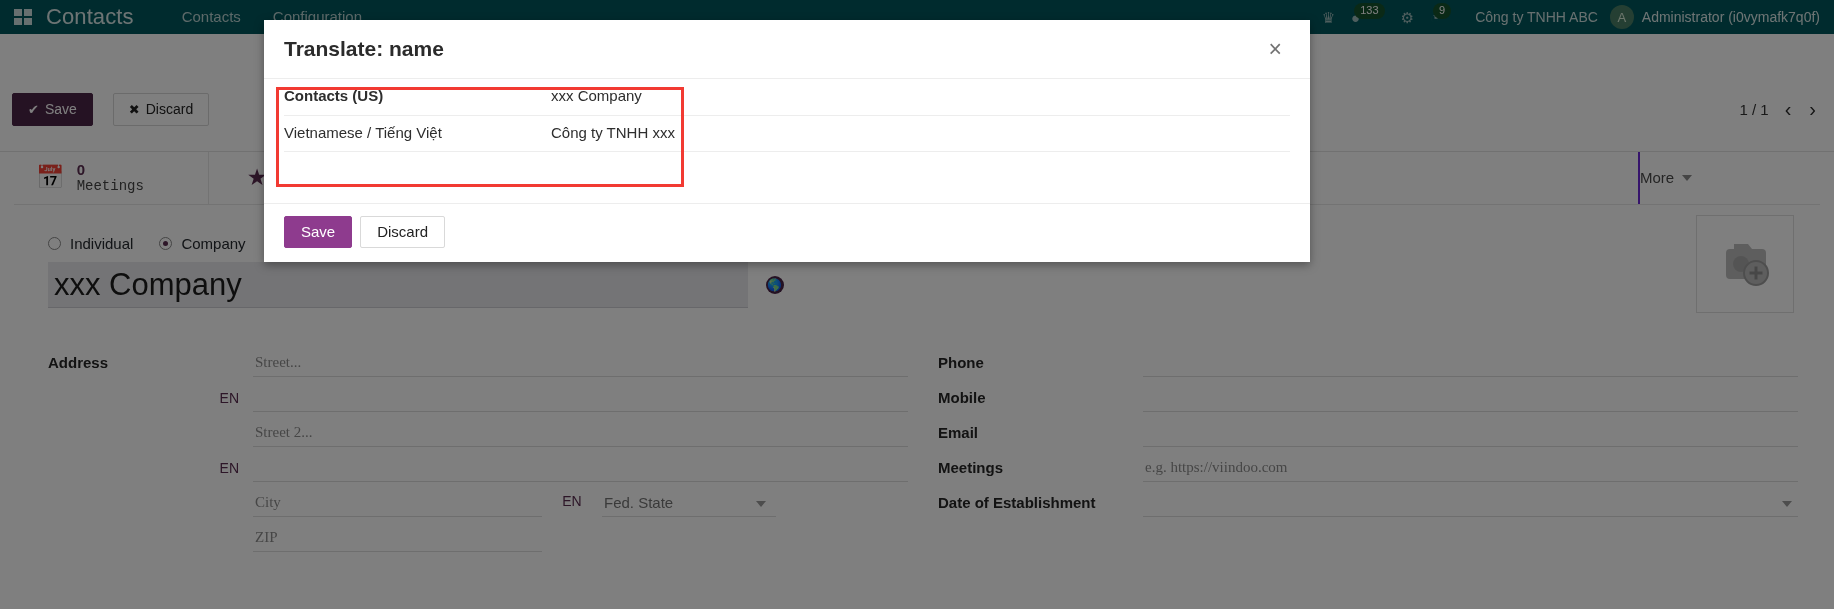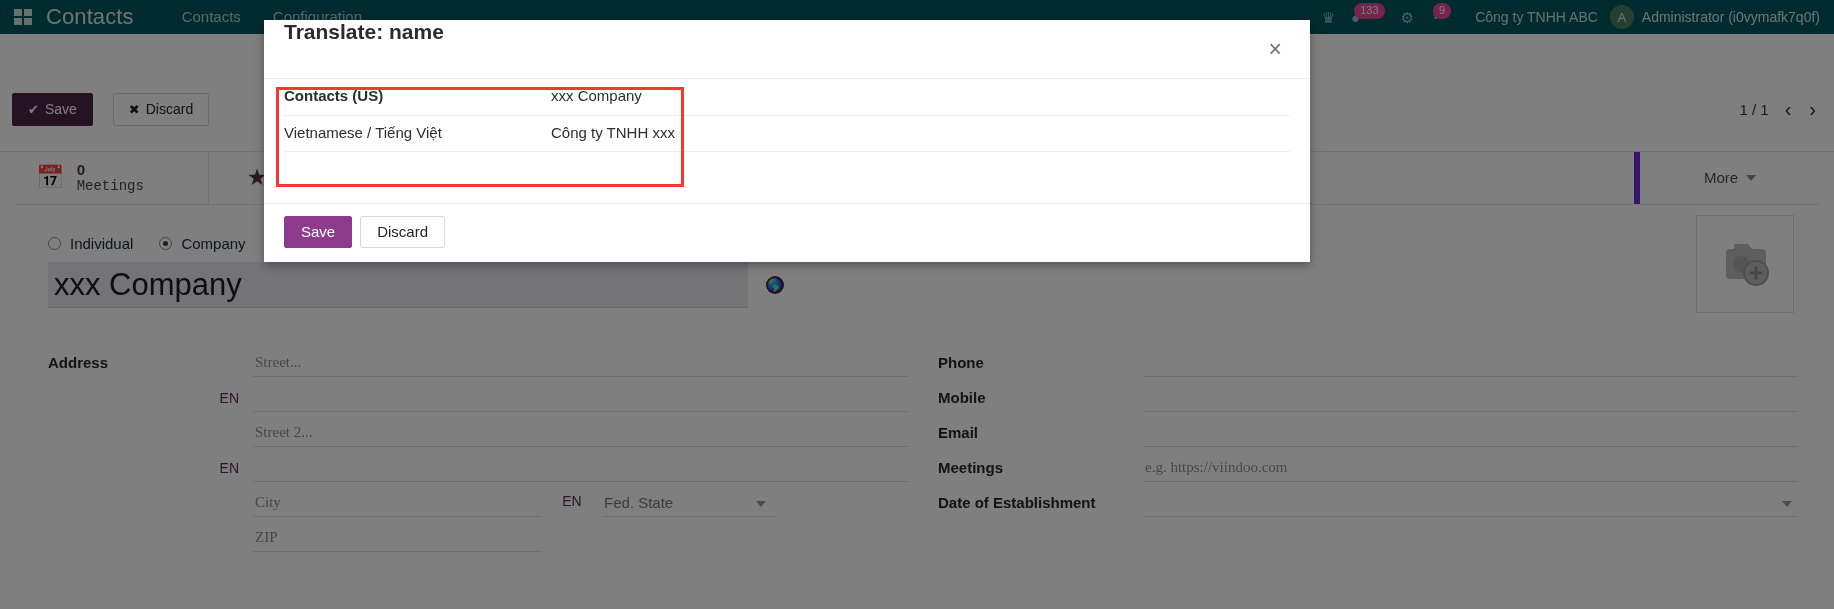"133" .badge-pill { background: #ec4899 -> #14532d }
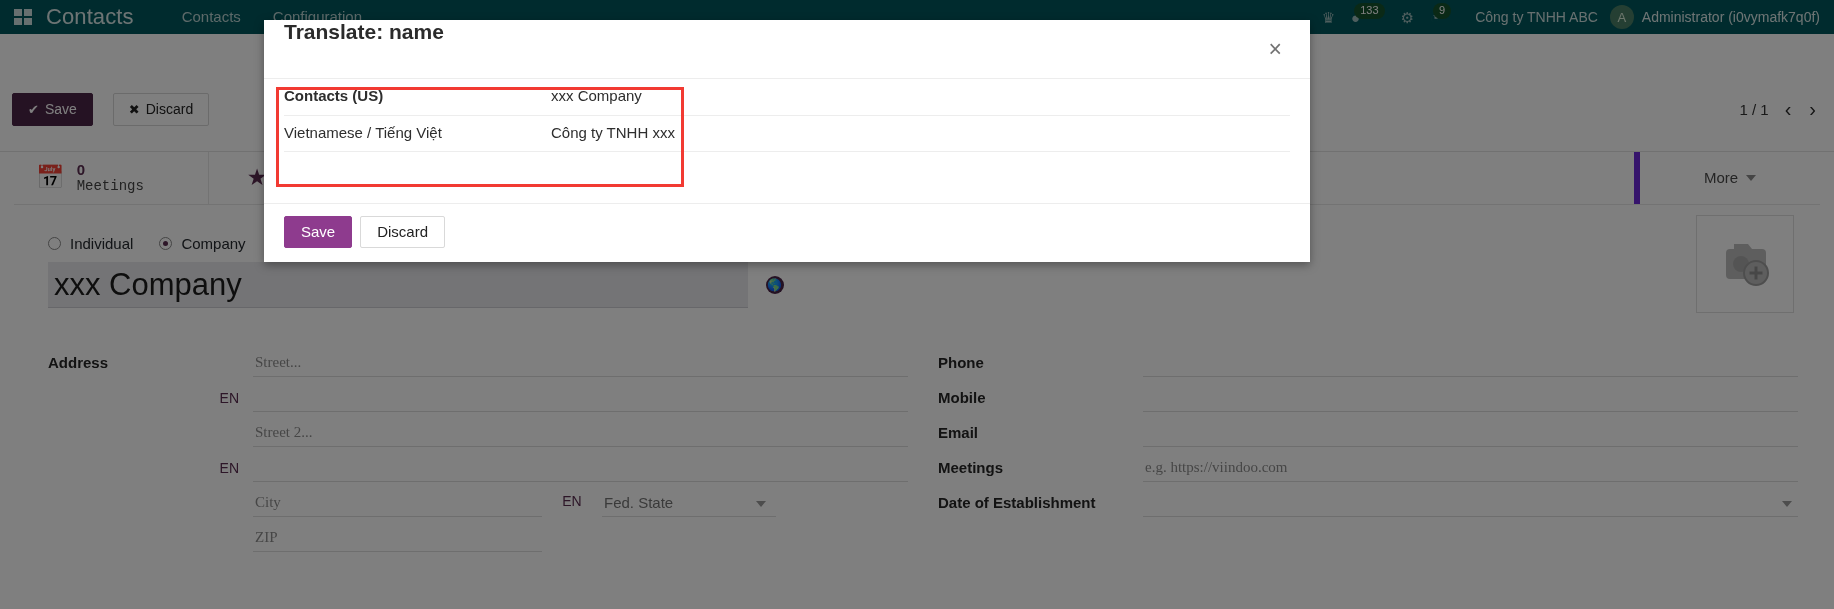"Translate: name" .modal-header { align-items: flex-start -> center }
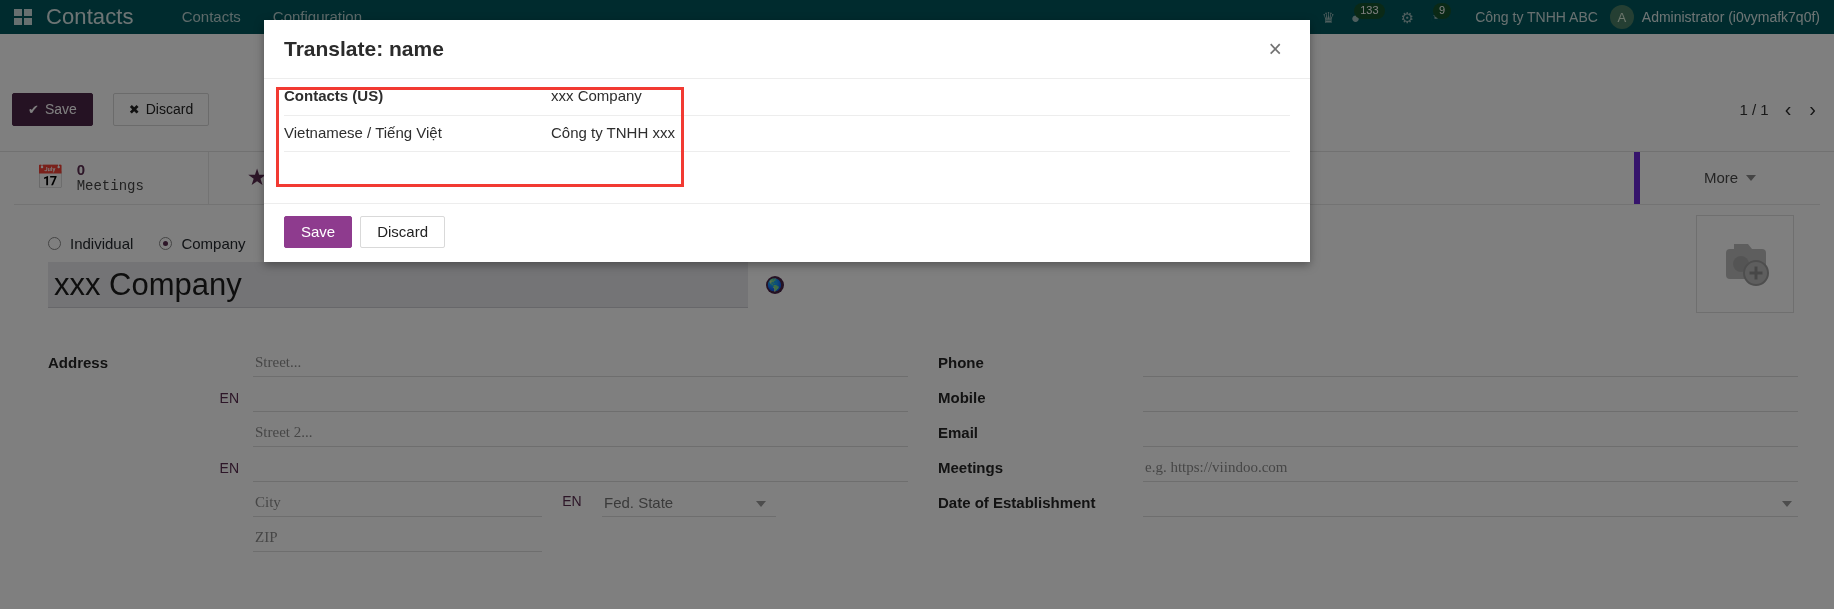"More" .stat-more { border-left: 6px solid #6d28d9 -> 2px solid #6d28d9; justify-content: center -> flex-start }
